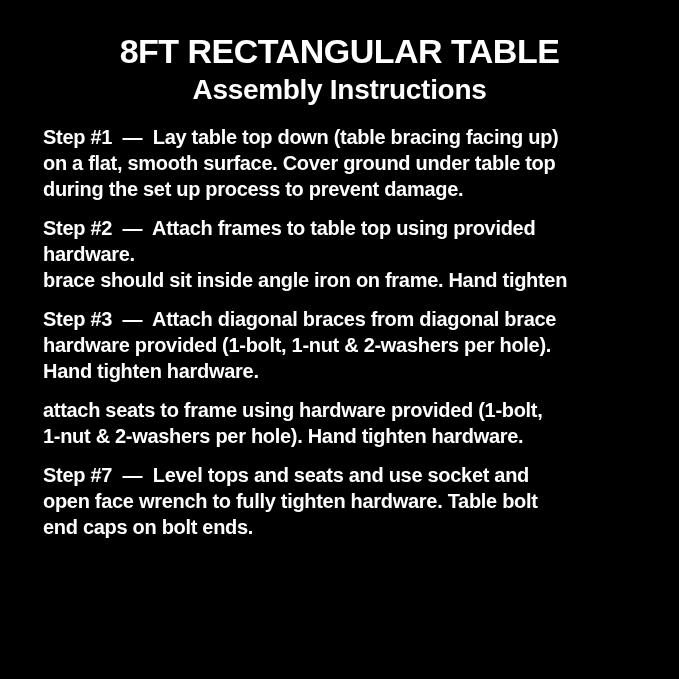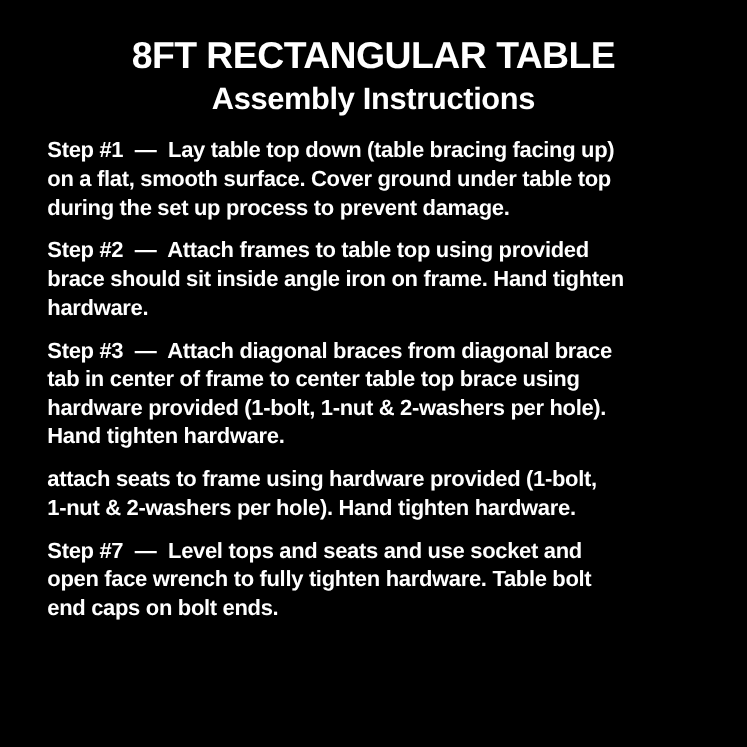"brace should sit inside angle" div.line { order: before "hardware." -> after "hardware." }
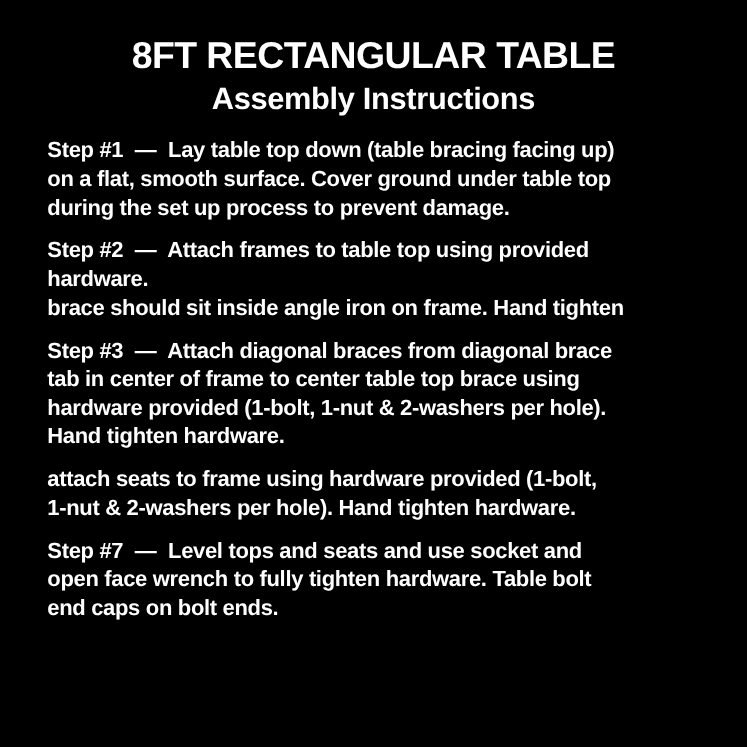"tab in center of frame" div.line { html: <div>tab in center of frame to center table top brace using</div> -> none }
